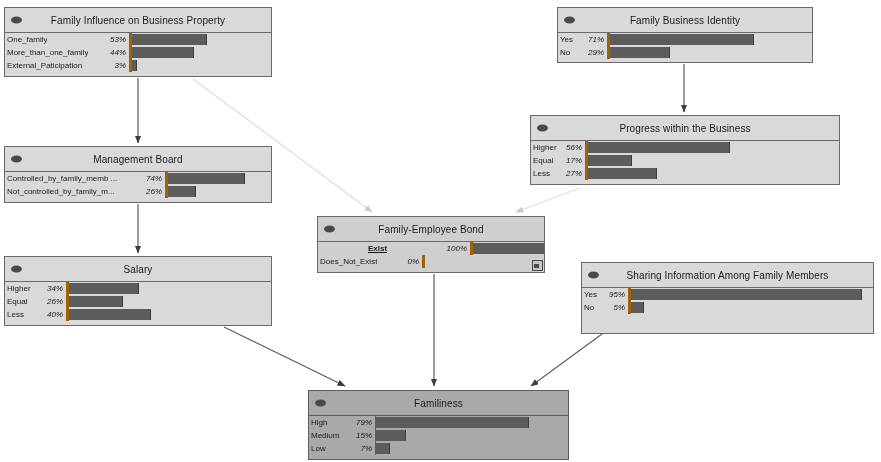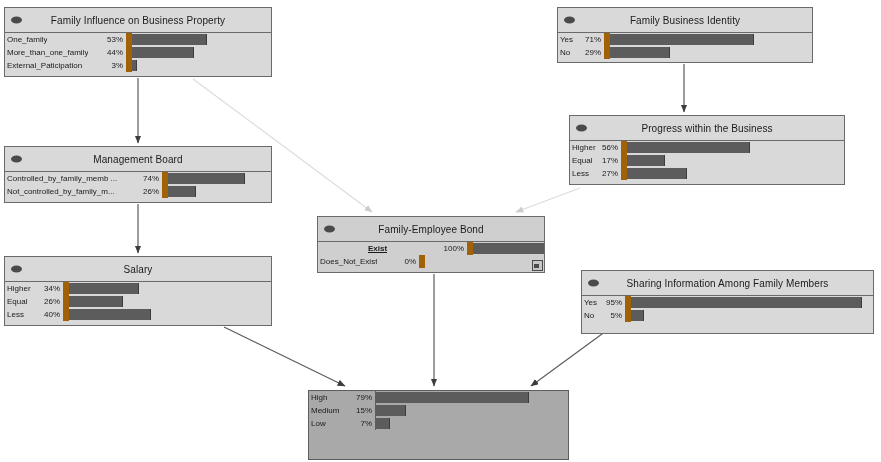"One_family" .row .lbl-cell { border-right: 6px solid #a16207 -> 3px solid #a16207 }
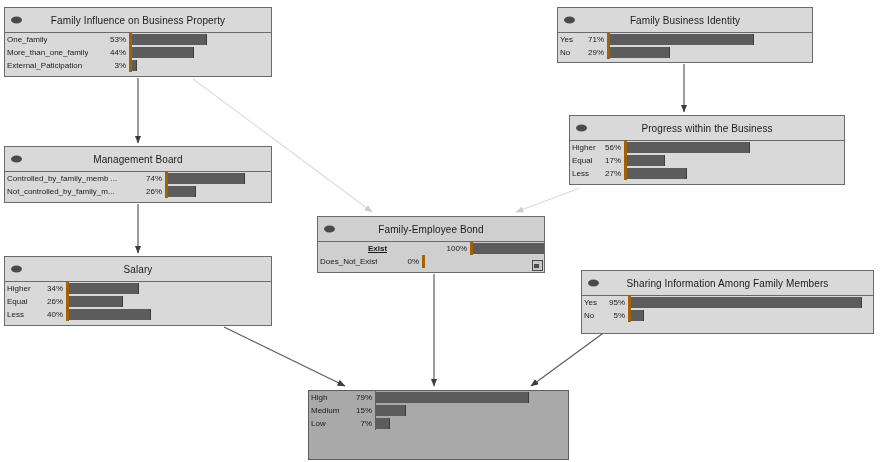"53%" .row .pct { font-style: none -> italic }
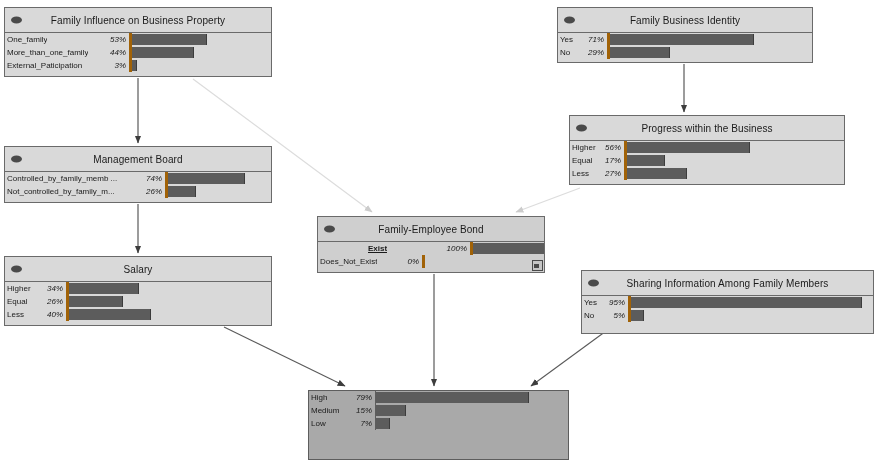"Progress within the Business" div.node { left: 569px -> 530px; width: 276px -> 310px }
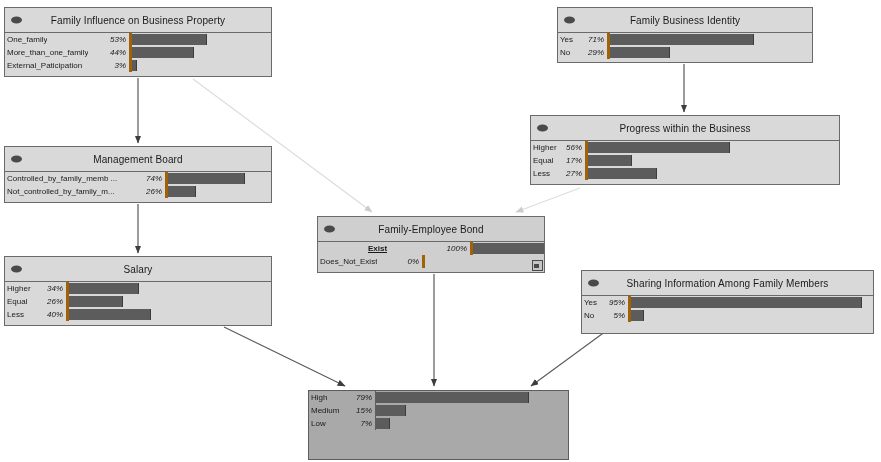"Sharing Information Among Family Members" div.node { height: 64px -> 72px; top: 270px -> 262px }
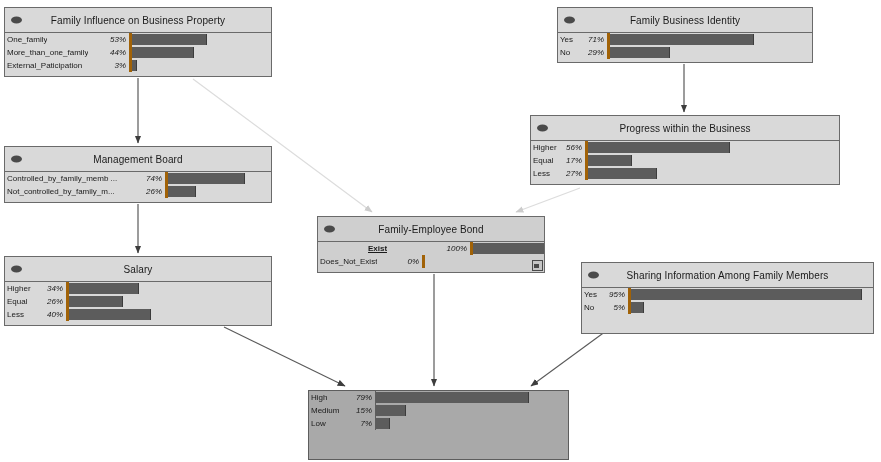"Familiness" div.node-title { html: none -> <div> <span></span> <span>Familiness</span> </div> }
